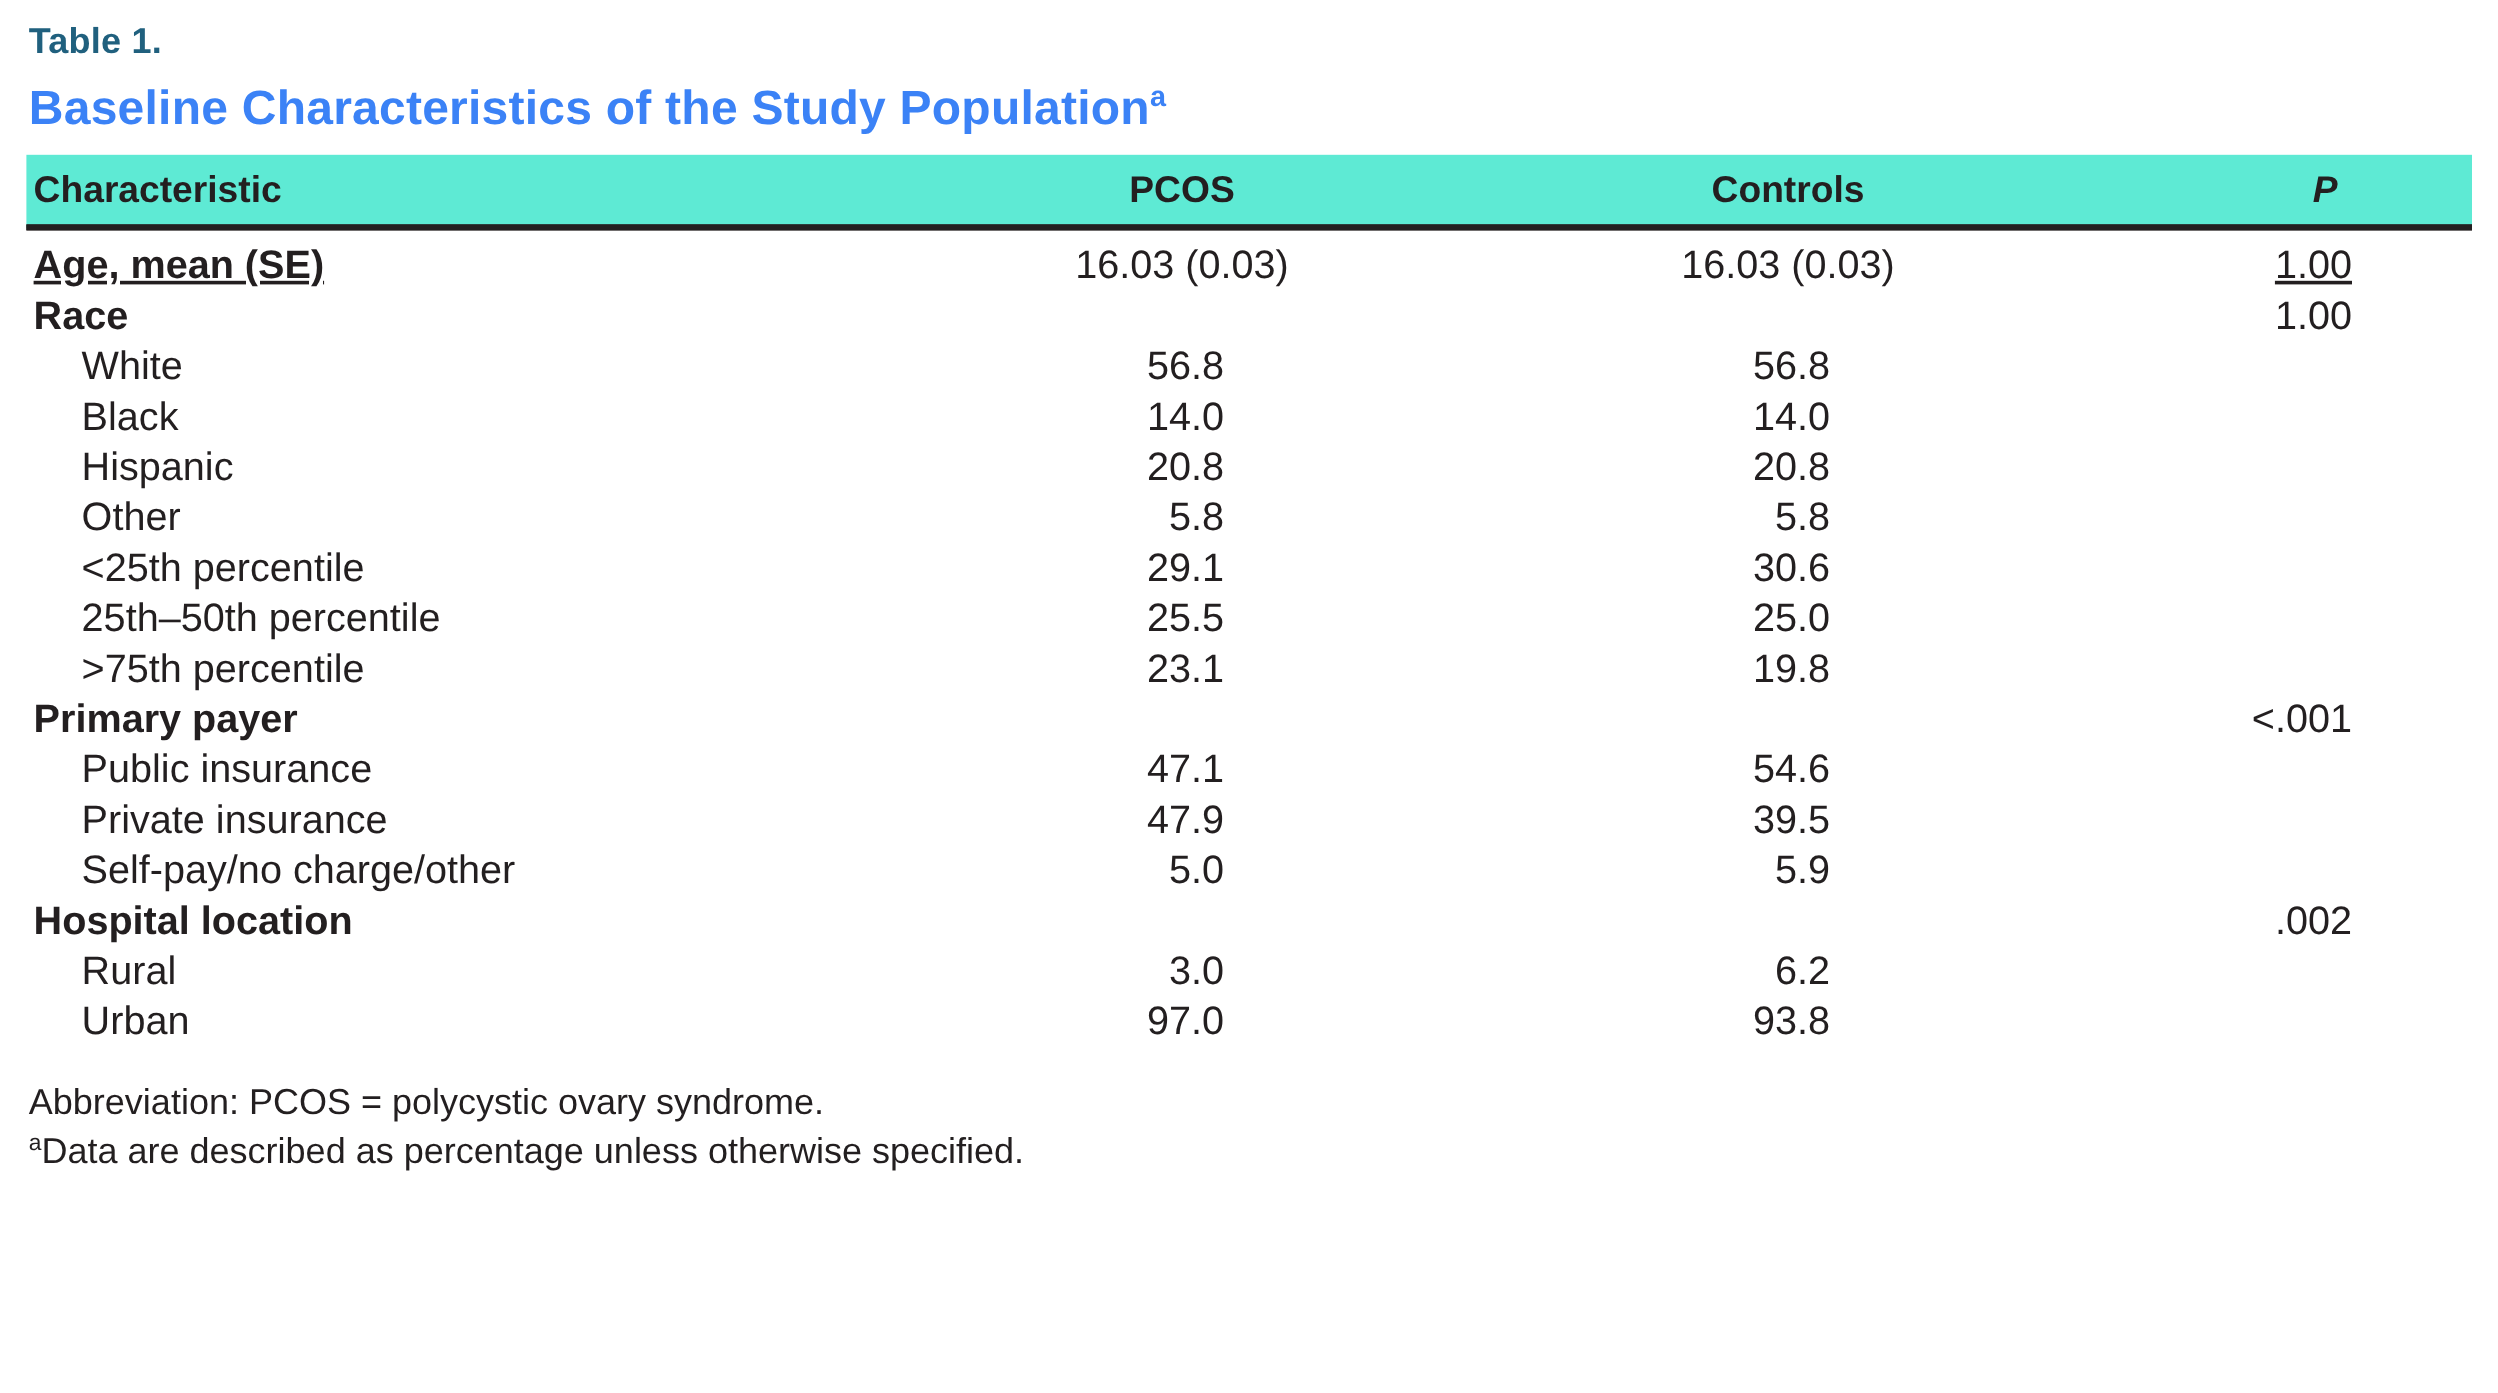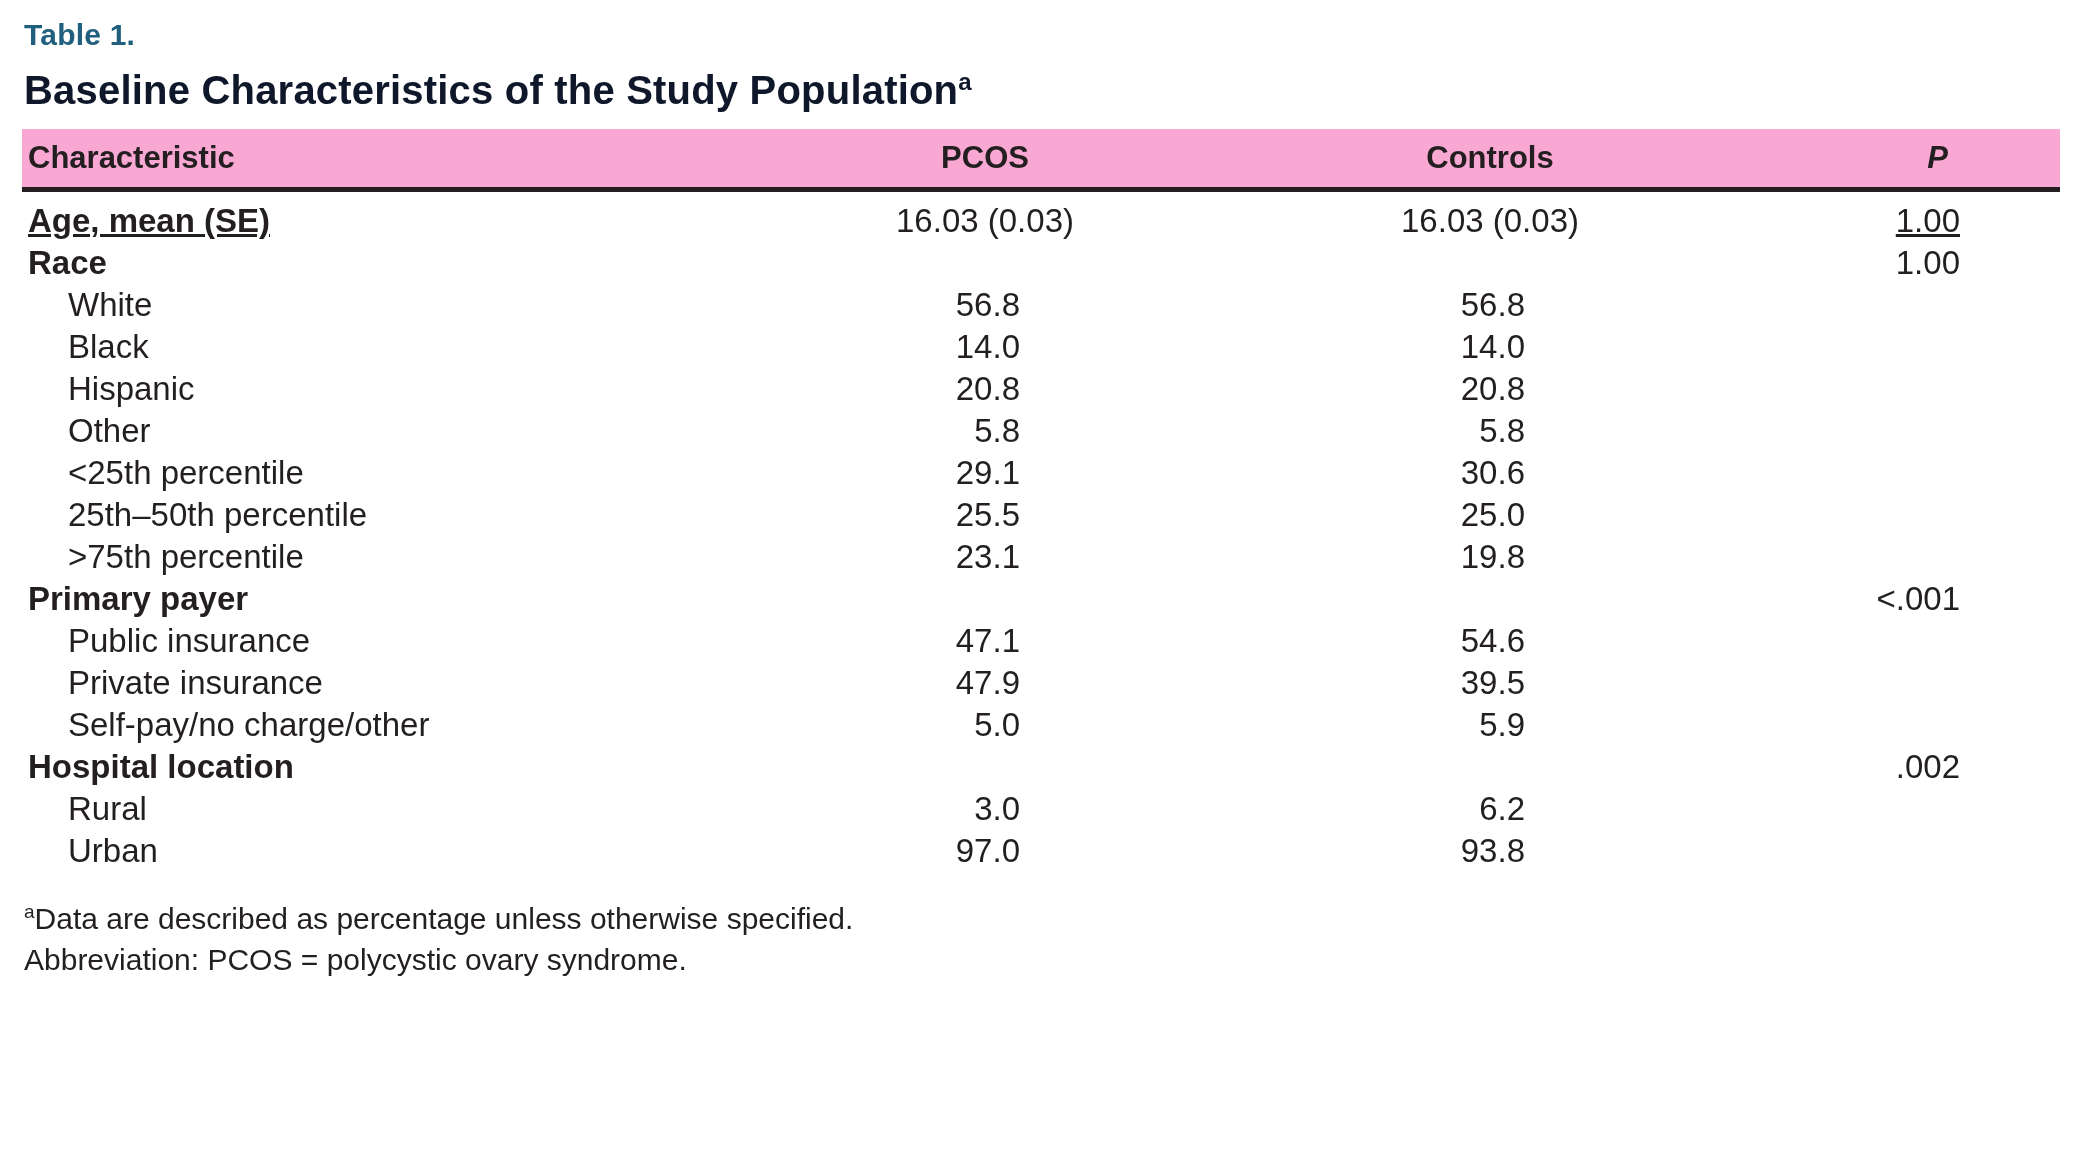"Baseline Characteristics of the Study" .main-title { color: #0f172a -> #3b82f6 }
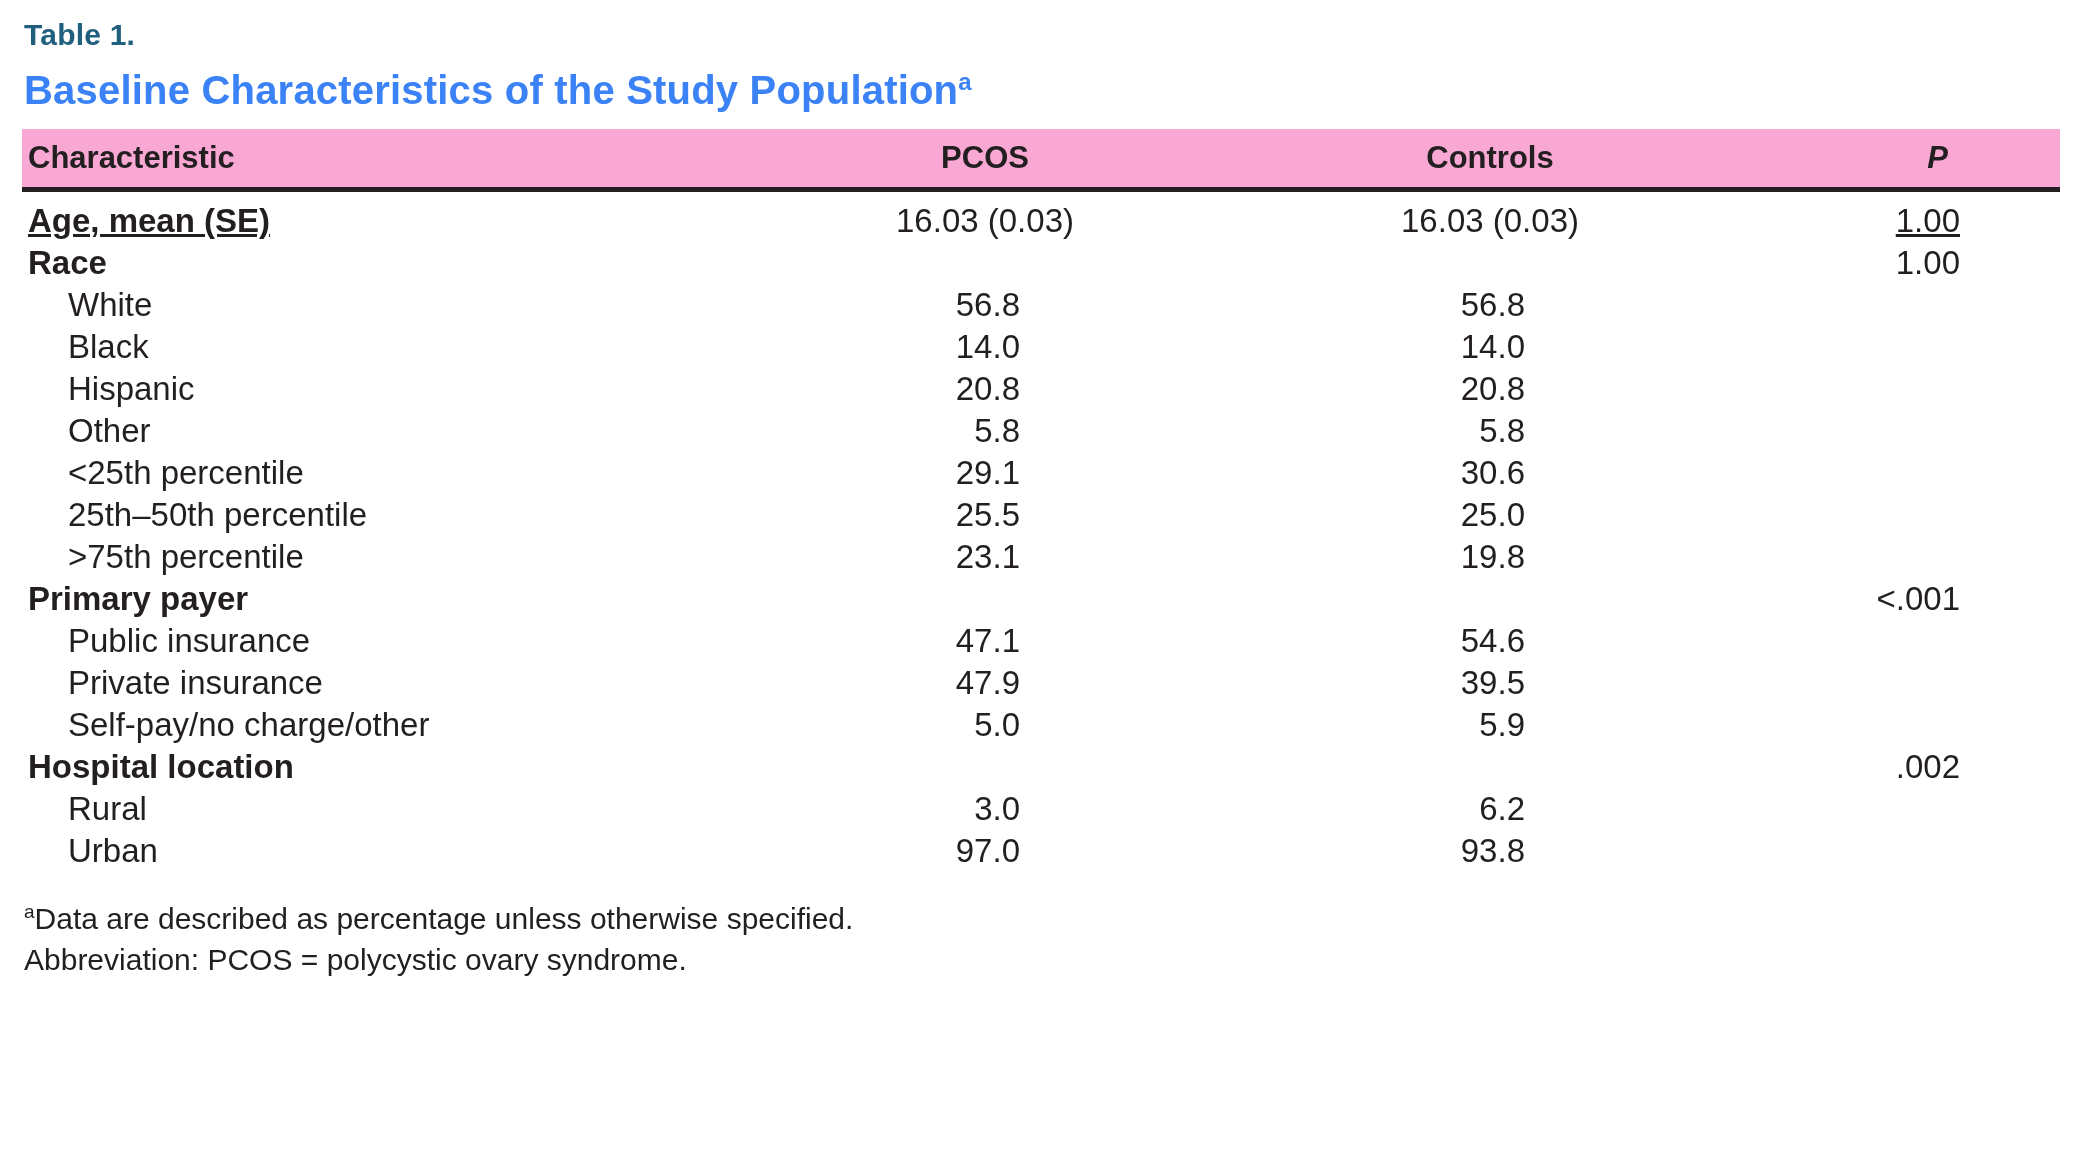"Characteristic" thead th { background: #f9a8d4 -> #5eead4 }
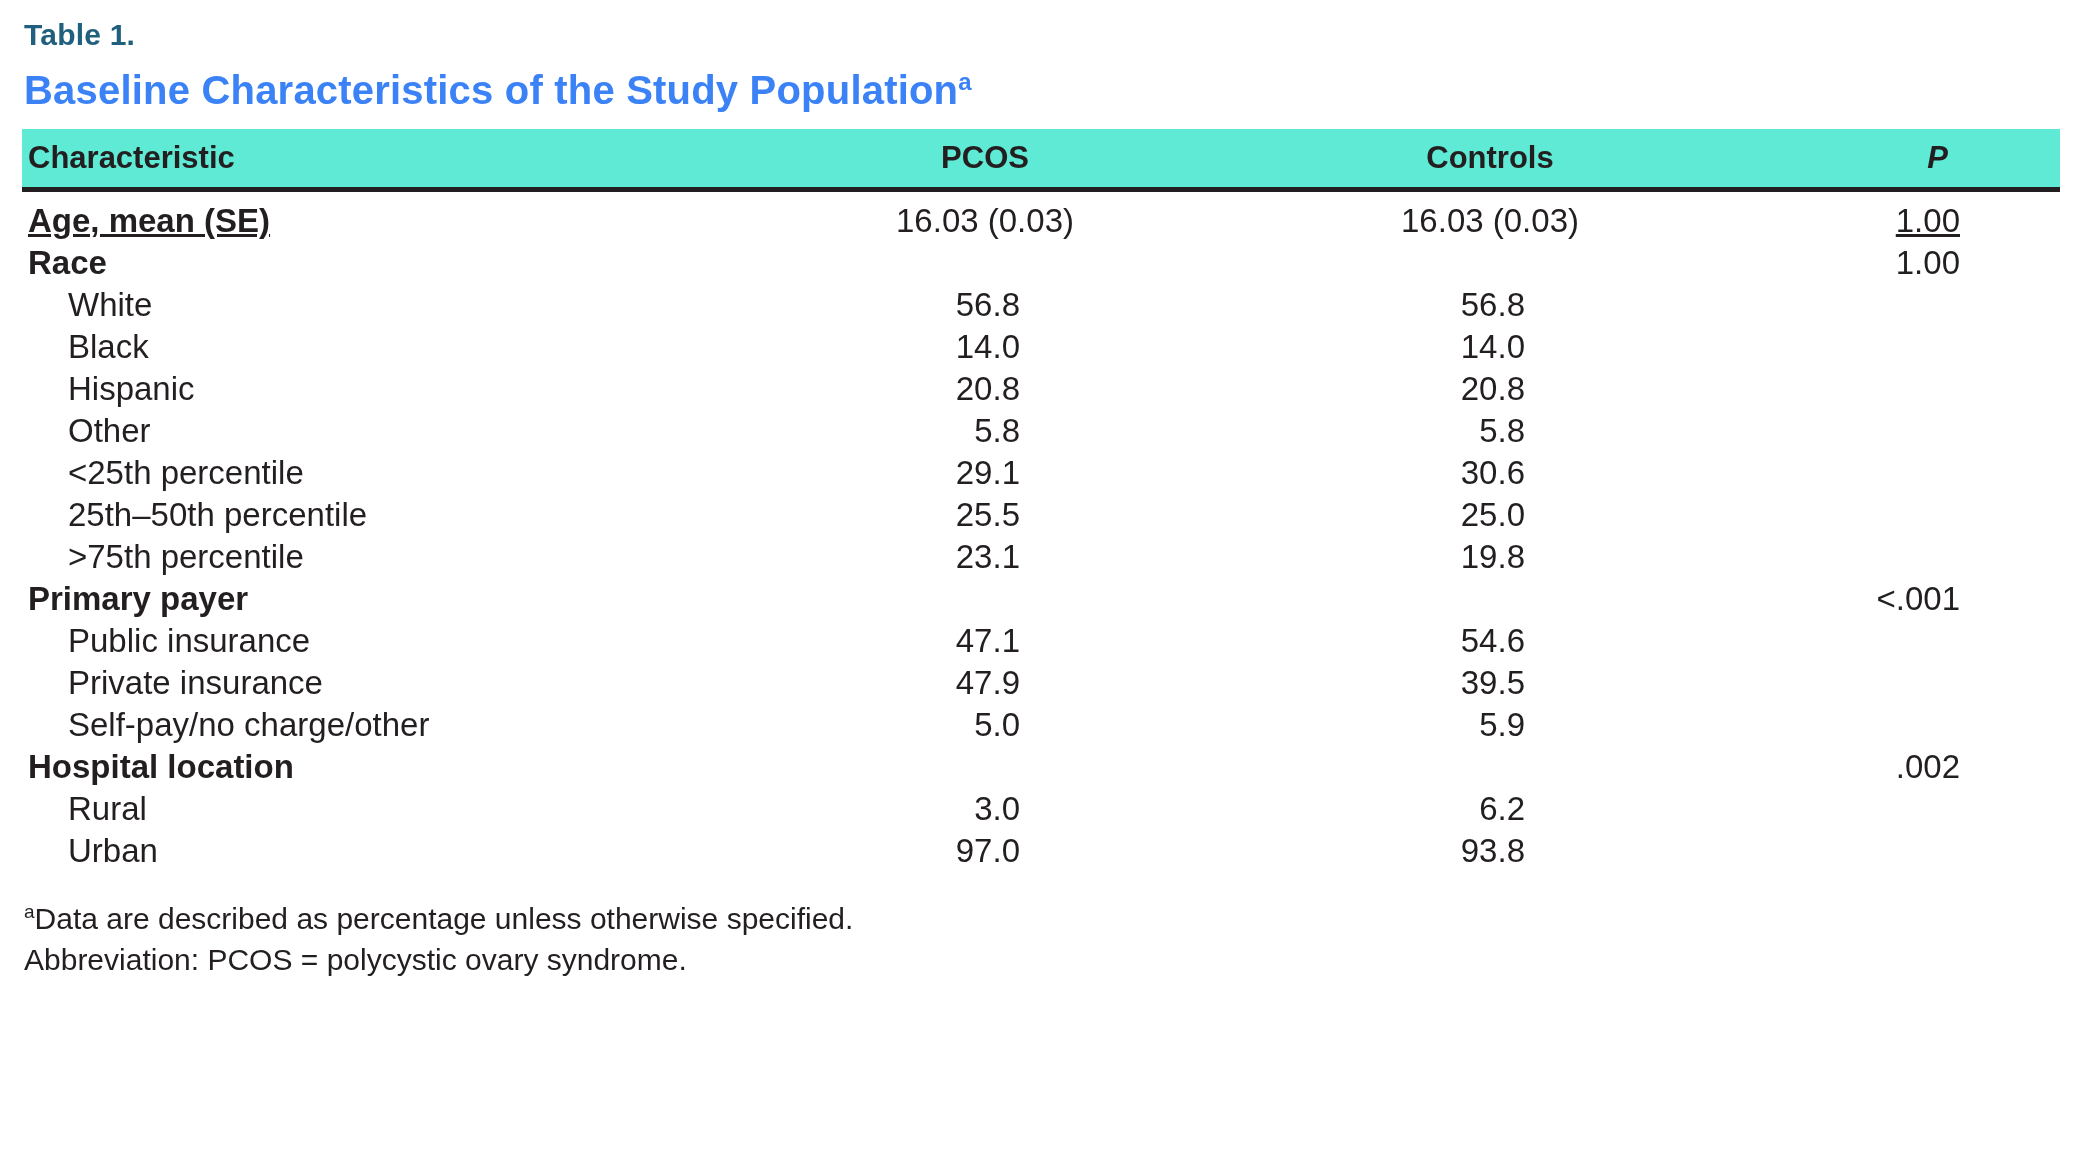"aData are described as percentage" p { order: before "Abbreviation: PCOS = polycystic ovary" -> after "Abbreviation: PCOS = polycystic ovary" }
